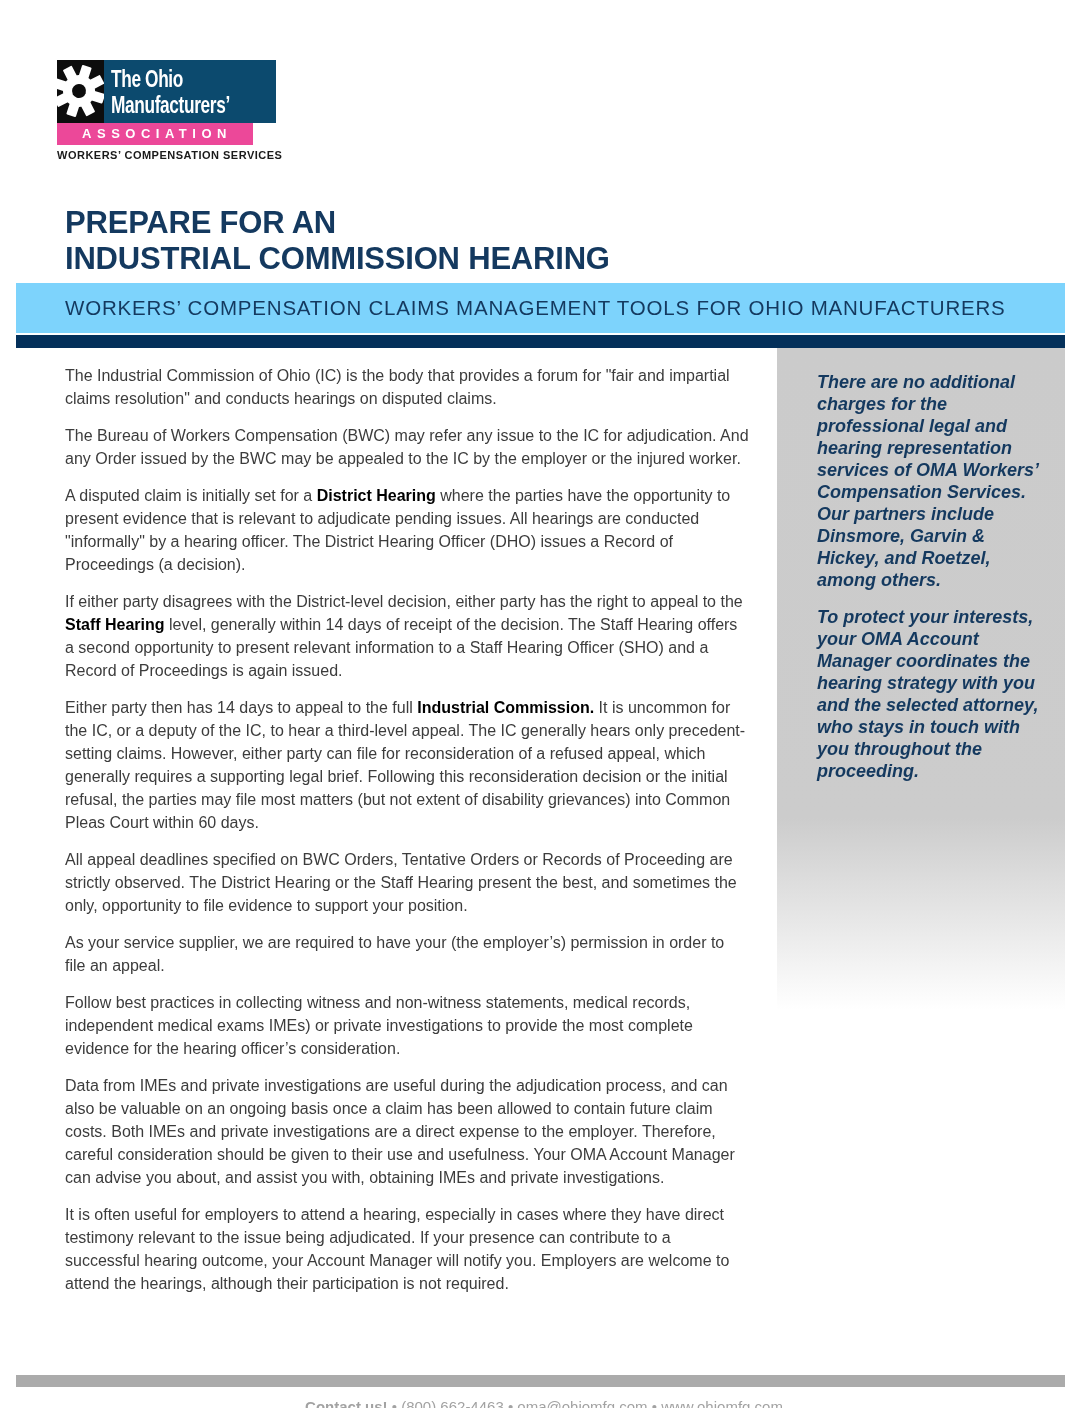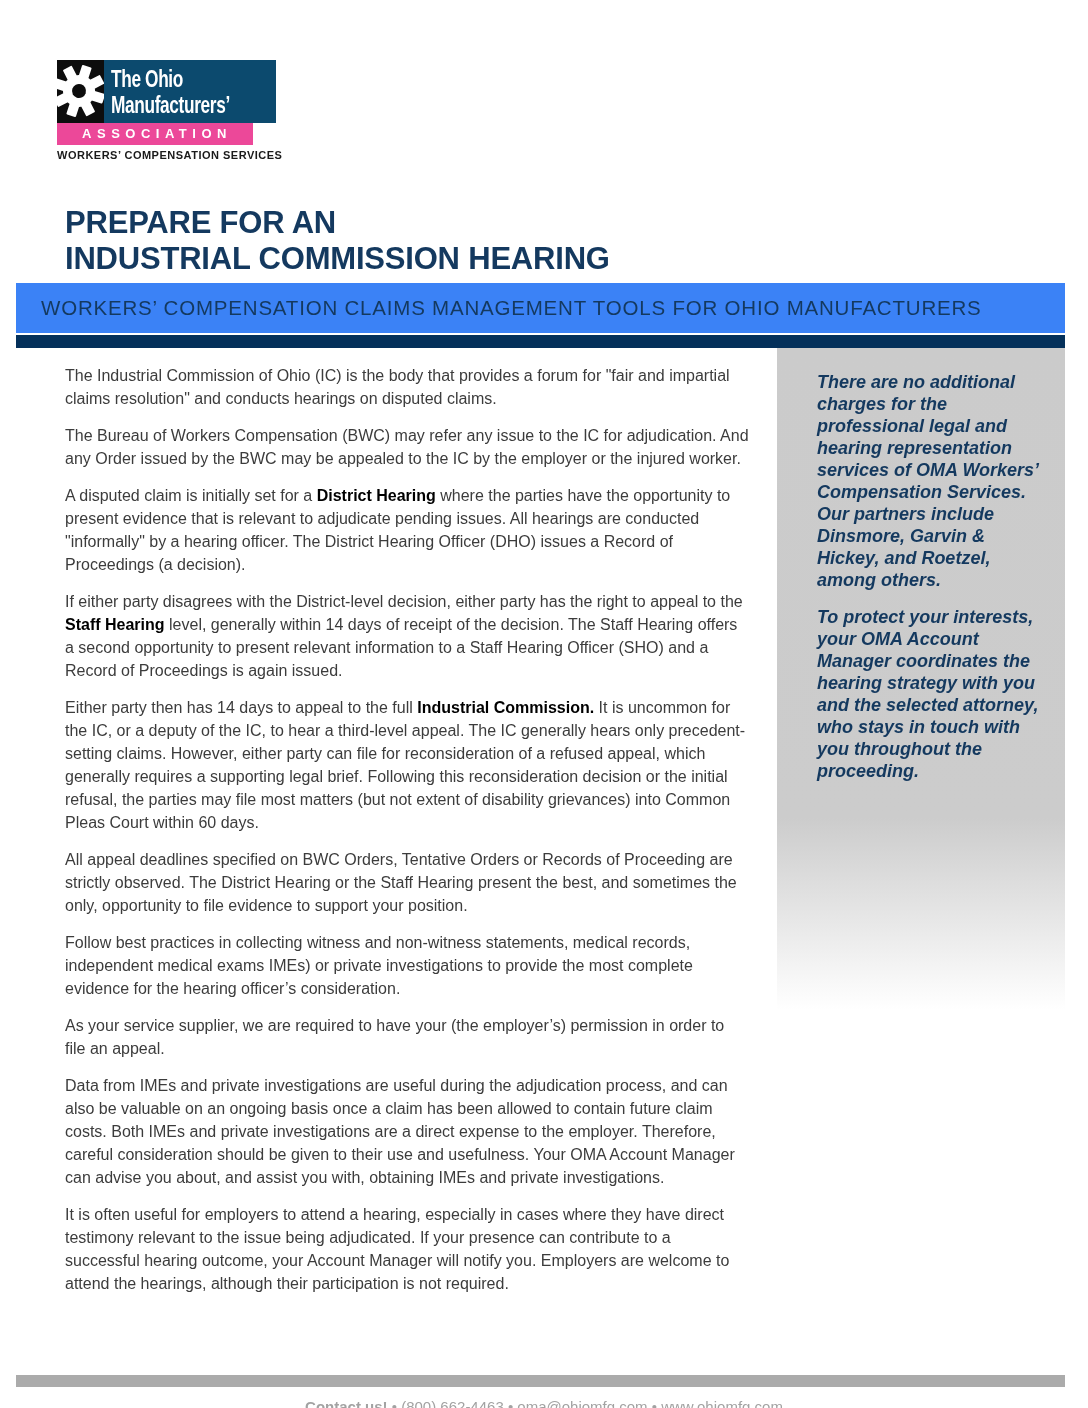"WORKERS’ COMPENSATION CLAIMS MANAGEMENT" .banner { background: #3b82f6 -> #7dd3fc; padding-left: 25px -> 49px }
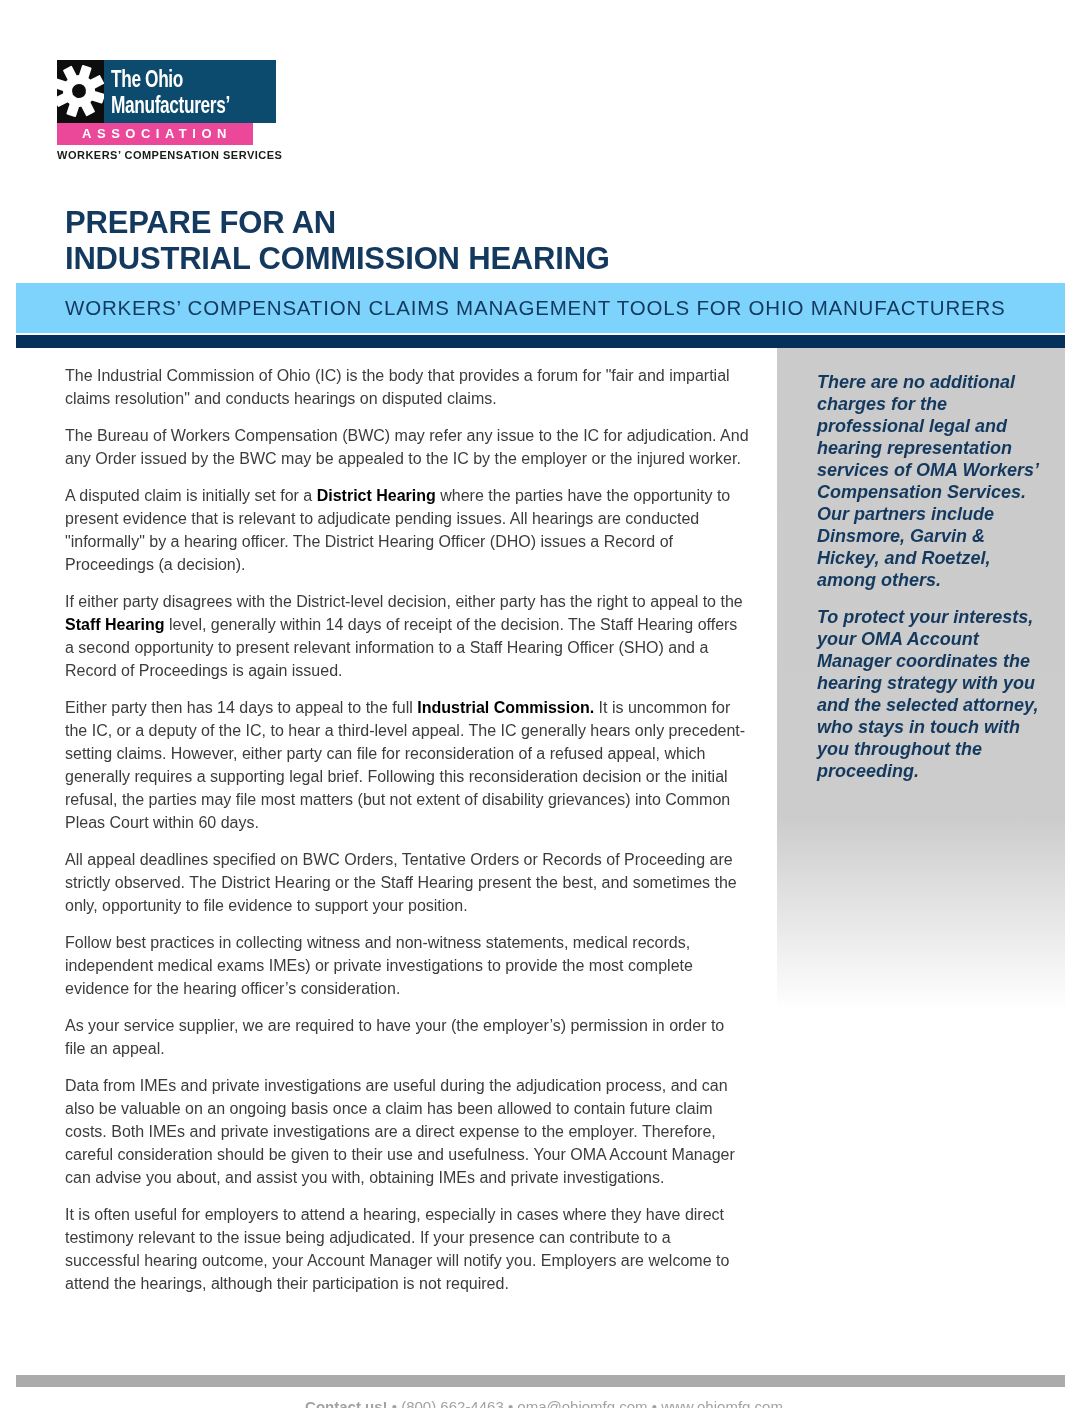"Follow best practices in collecting" p { order: before "As your service supplier, we" -> after "As your service supplier, we" }
